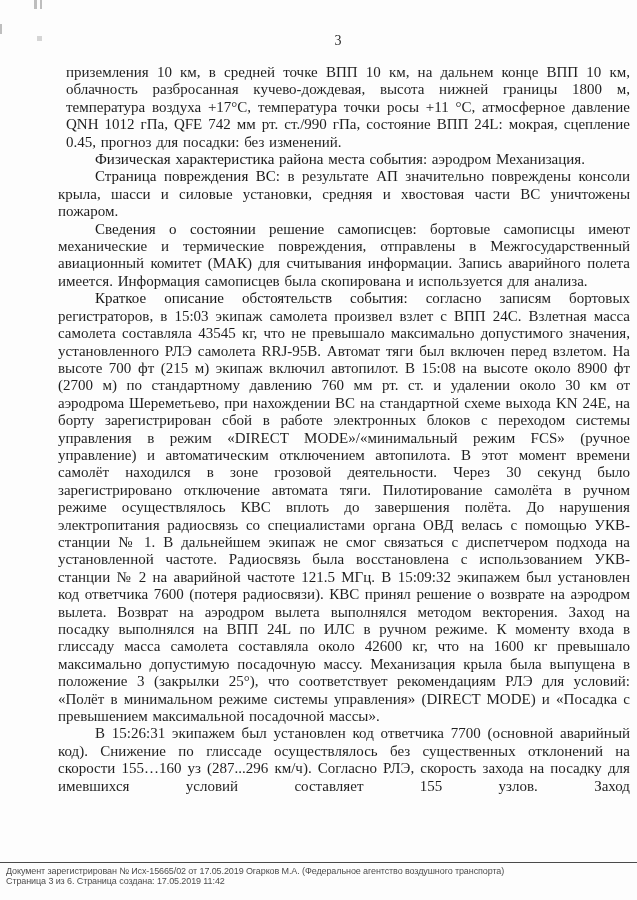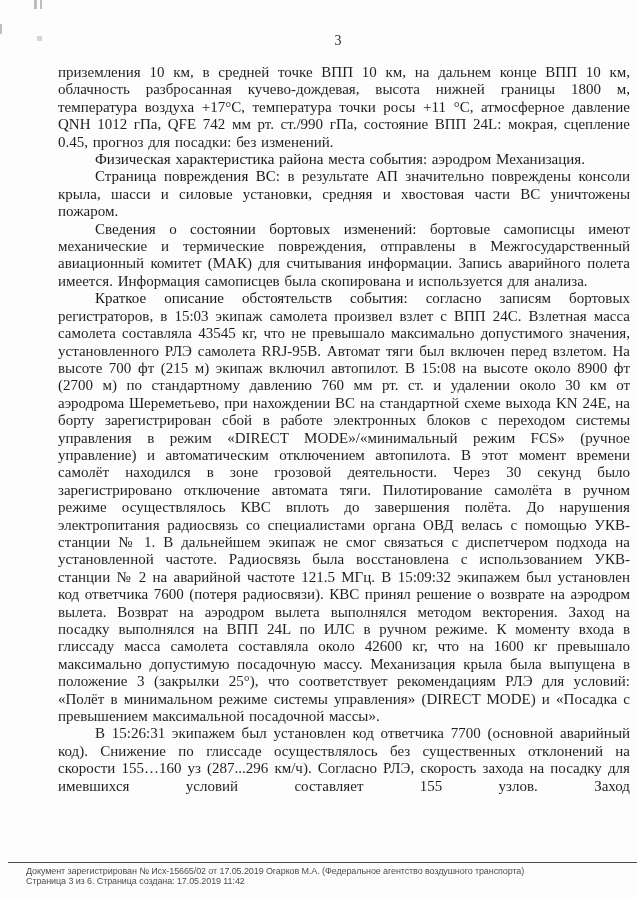"приземления 10 км, в средней" .content p.no-indent { margin-left: none -> 8px }
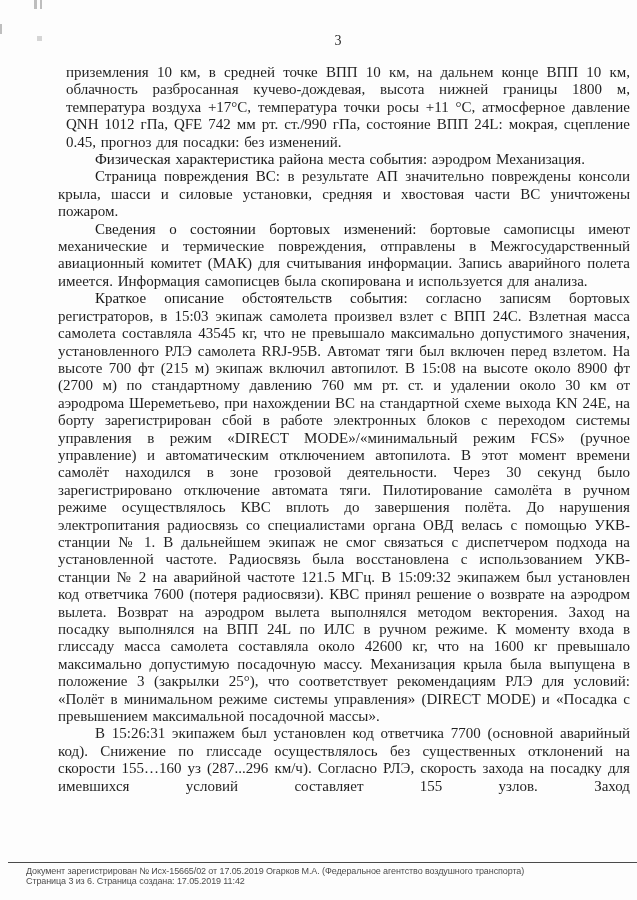"Сведения о состоянии бортовых изменений:" b { text: бортовых изменений -> решение самописцев }
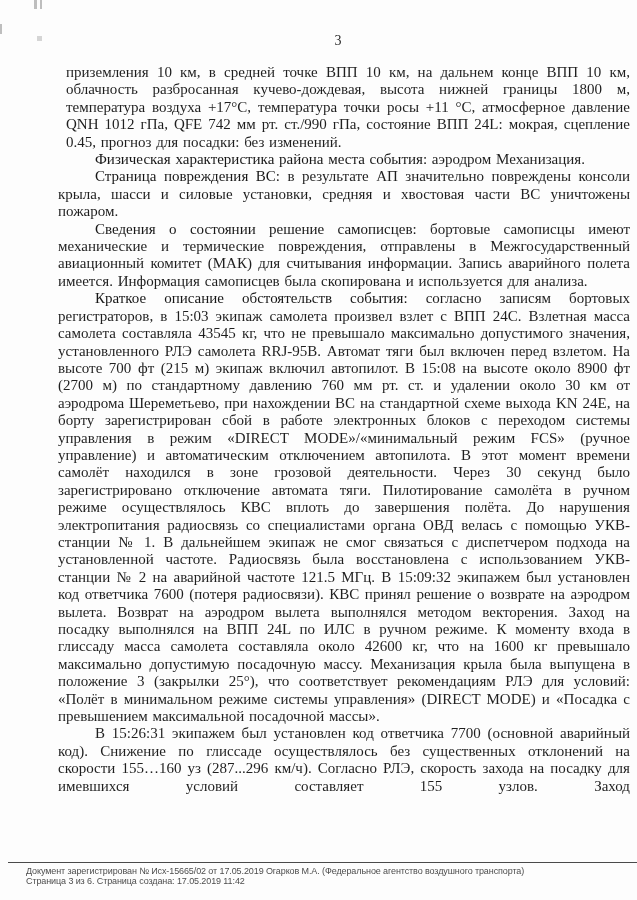"Документ зарегистрирован № Исх-15665/02" .footer { left: 8px -> 0; padding: 3px 0 0 18px -> 3px 0 0 6px }
